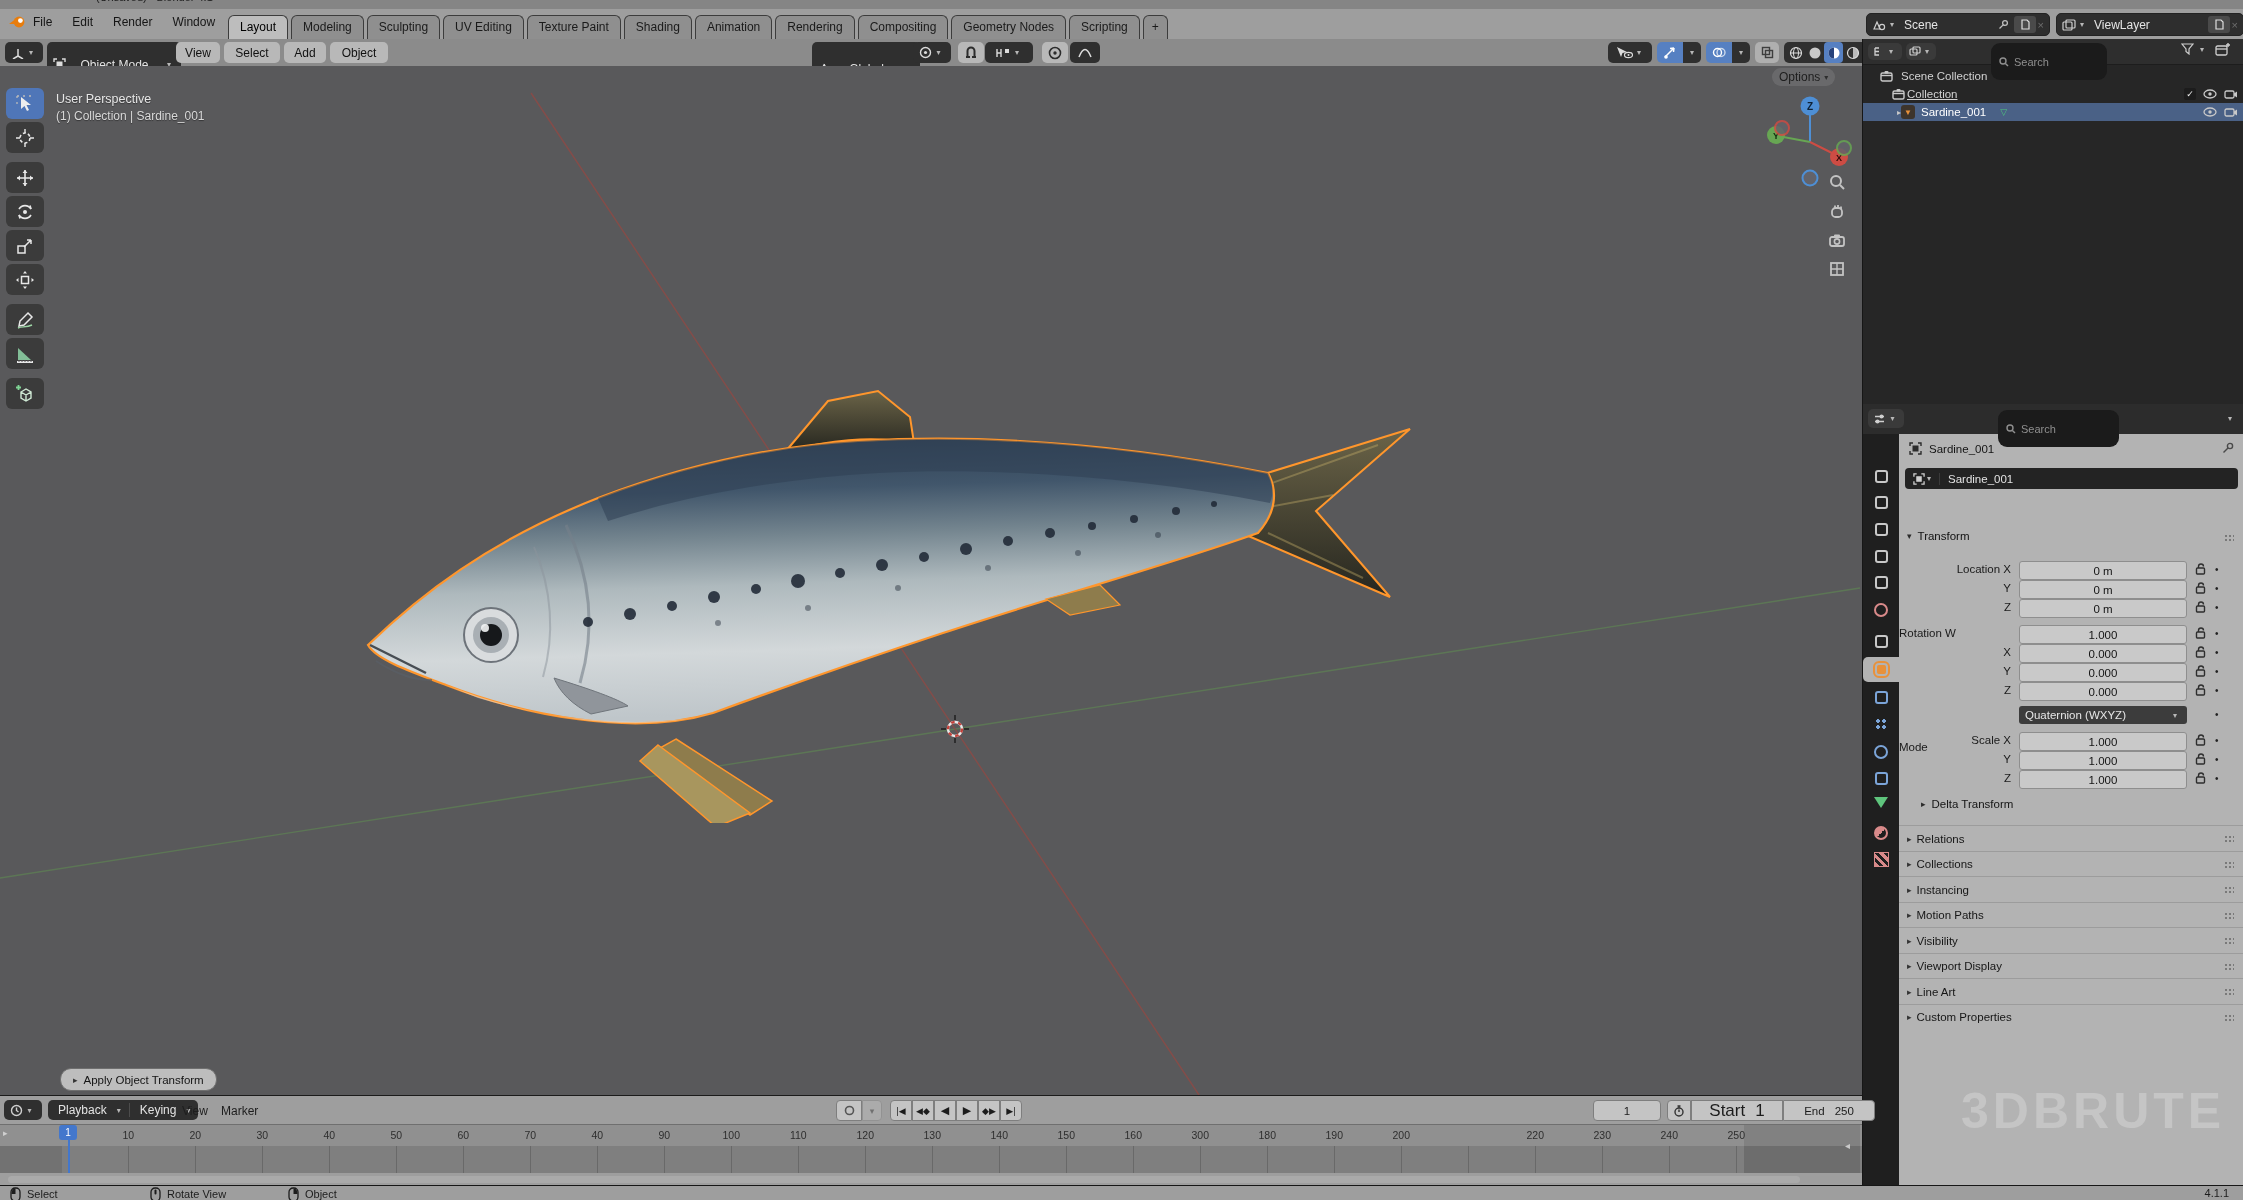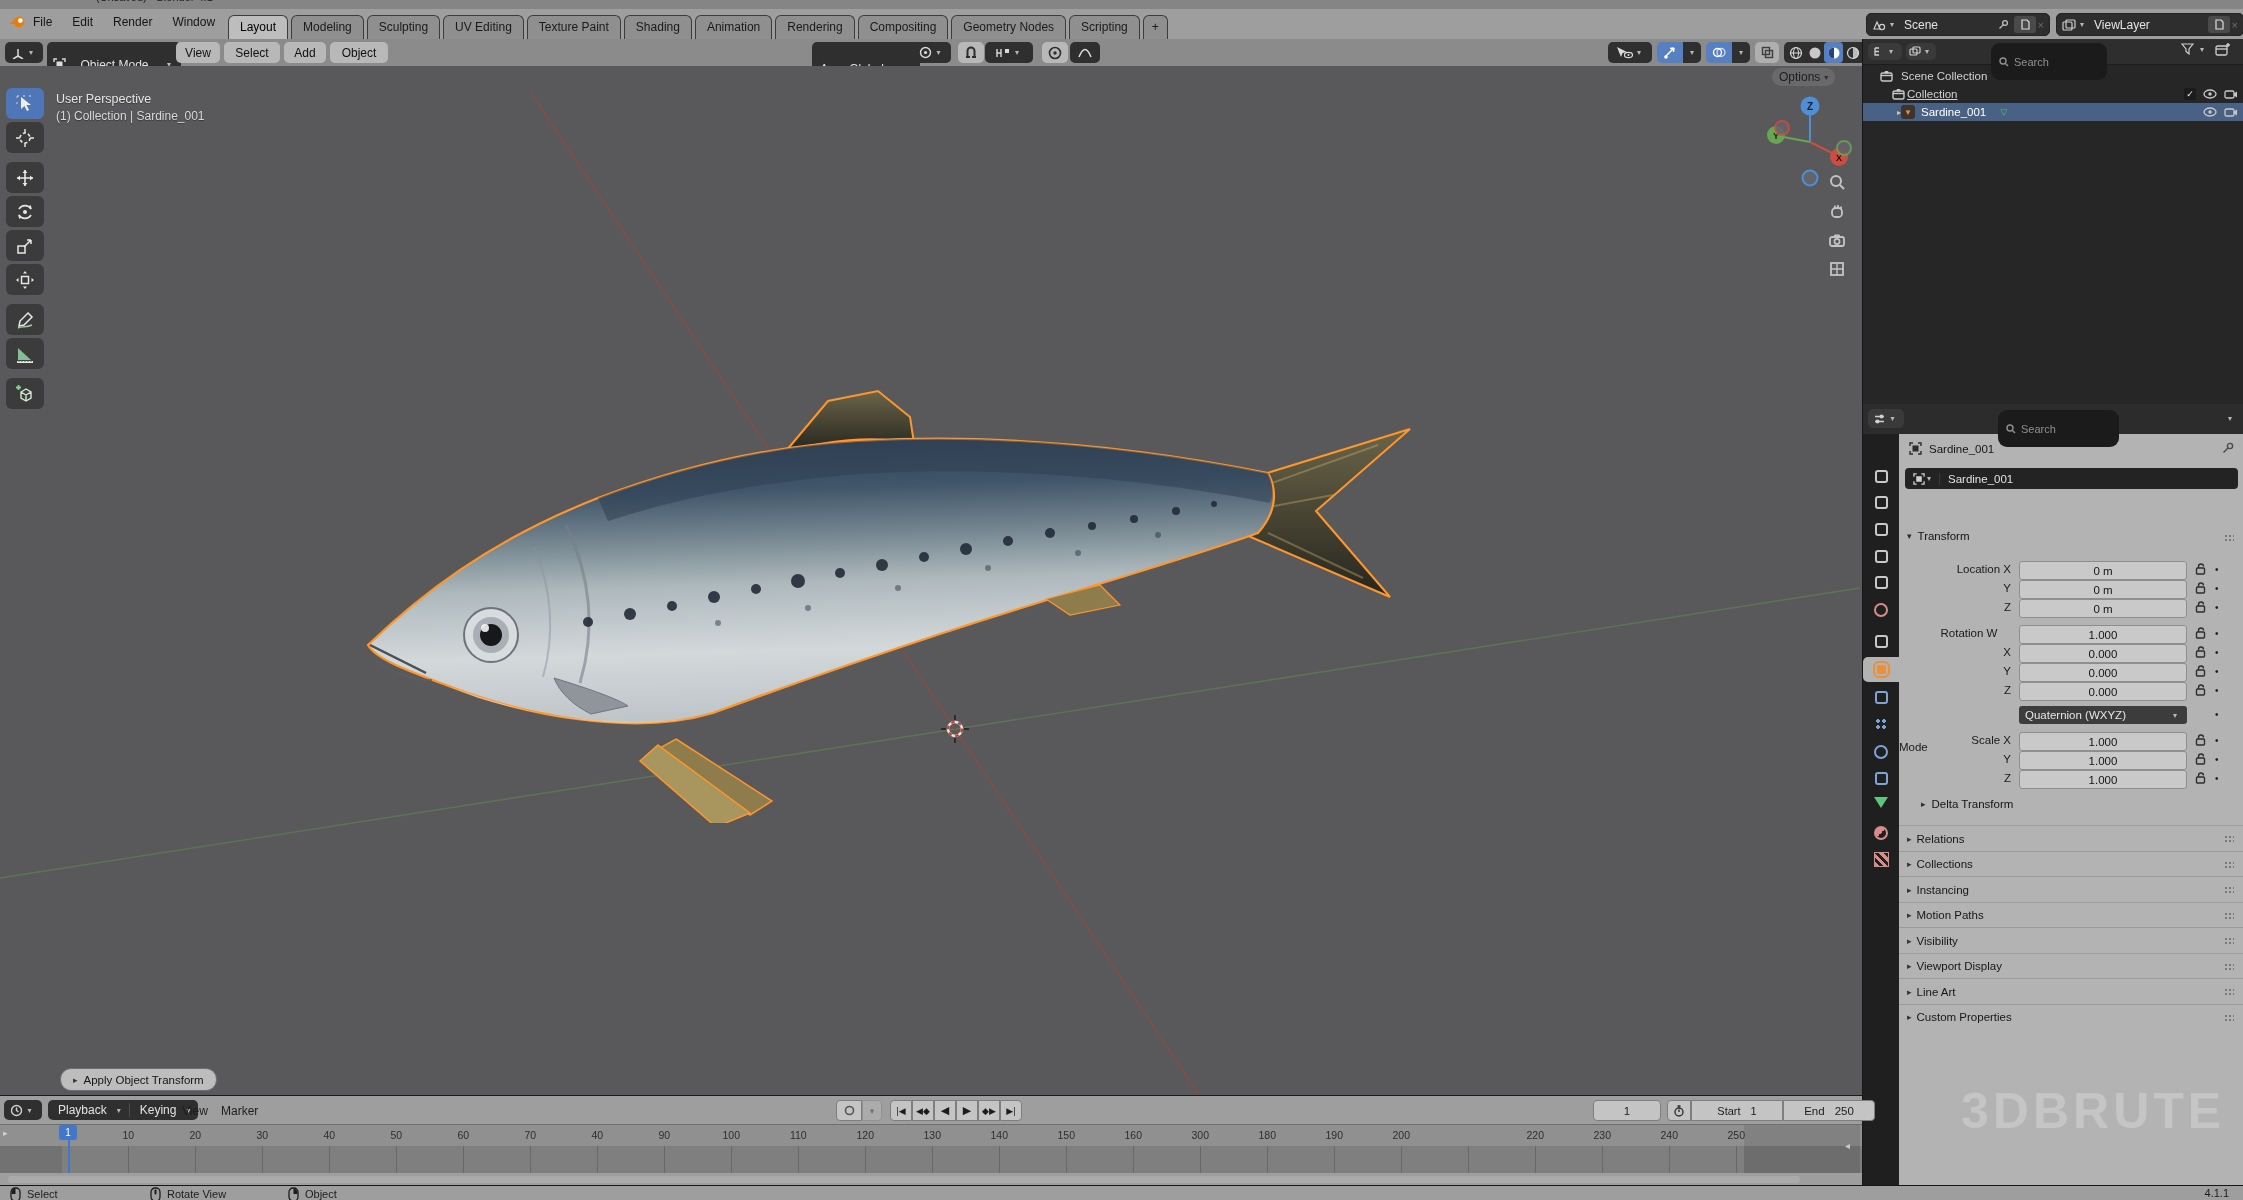"Rotation W" div.plabel { left: 14px -> 0px; text-align: center -> left }
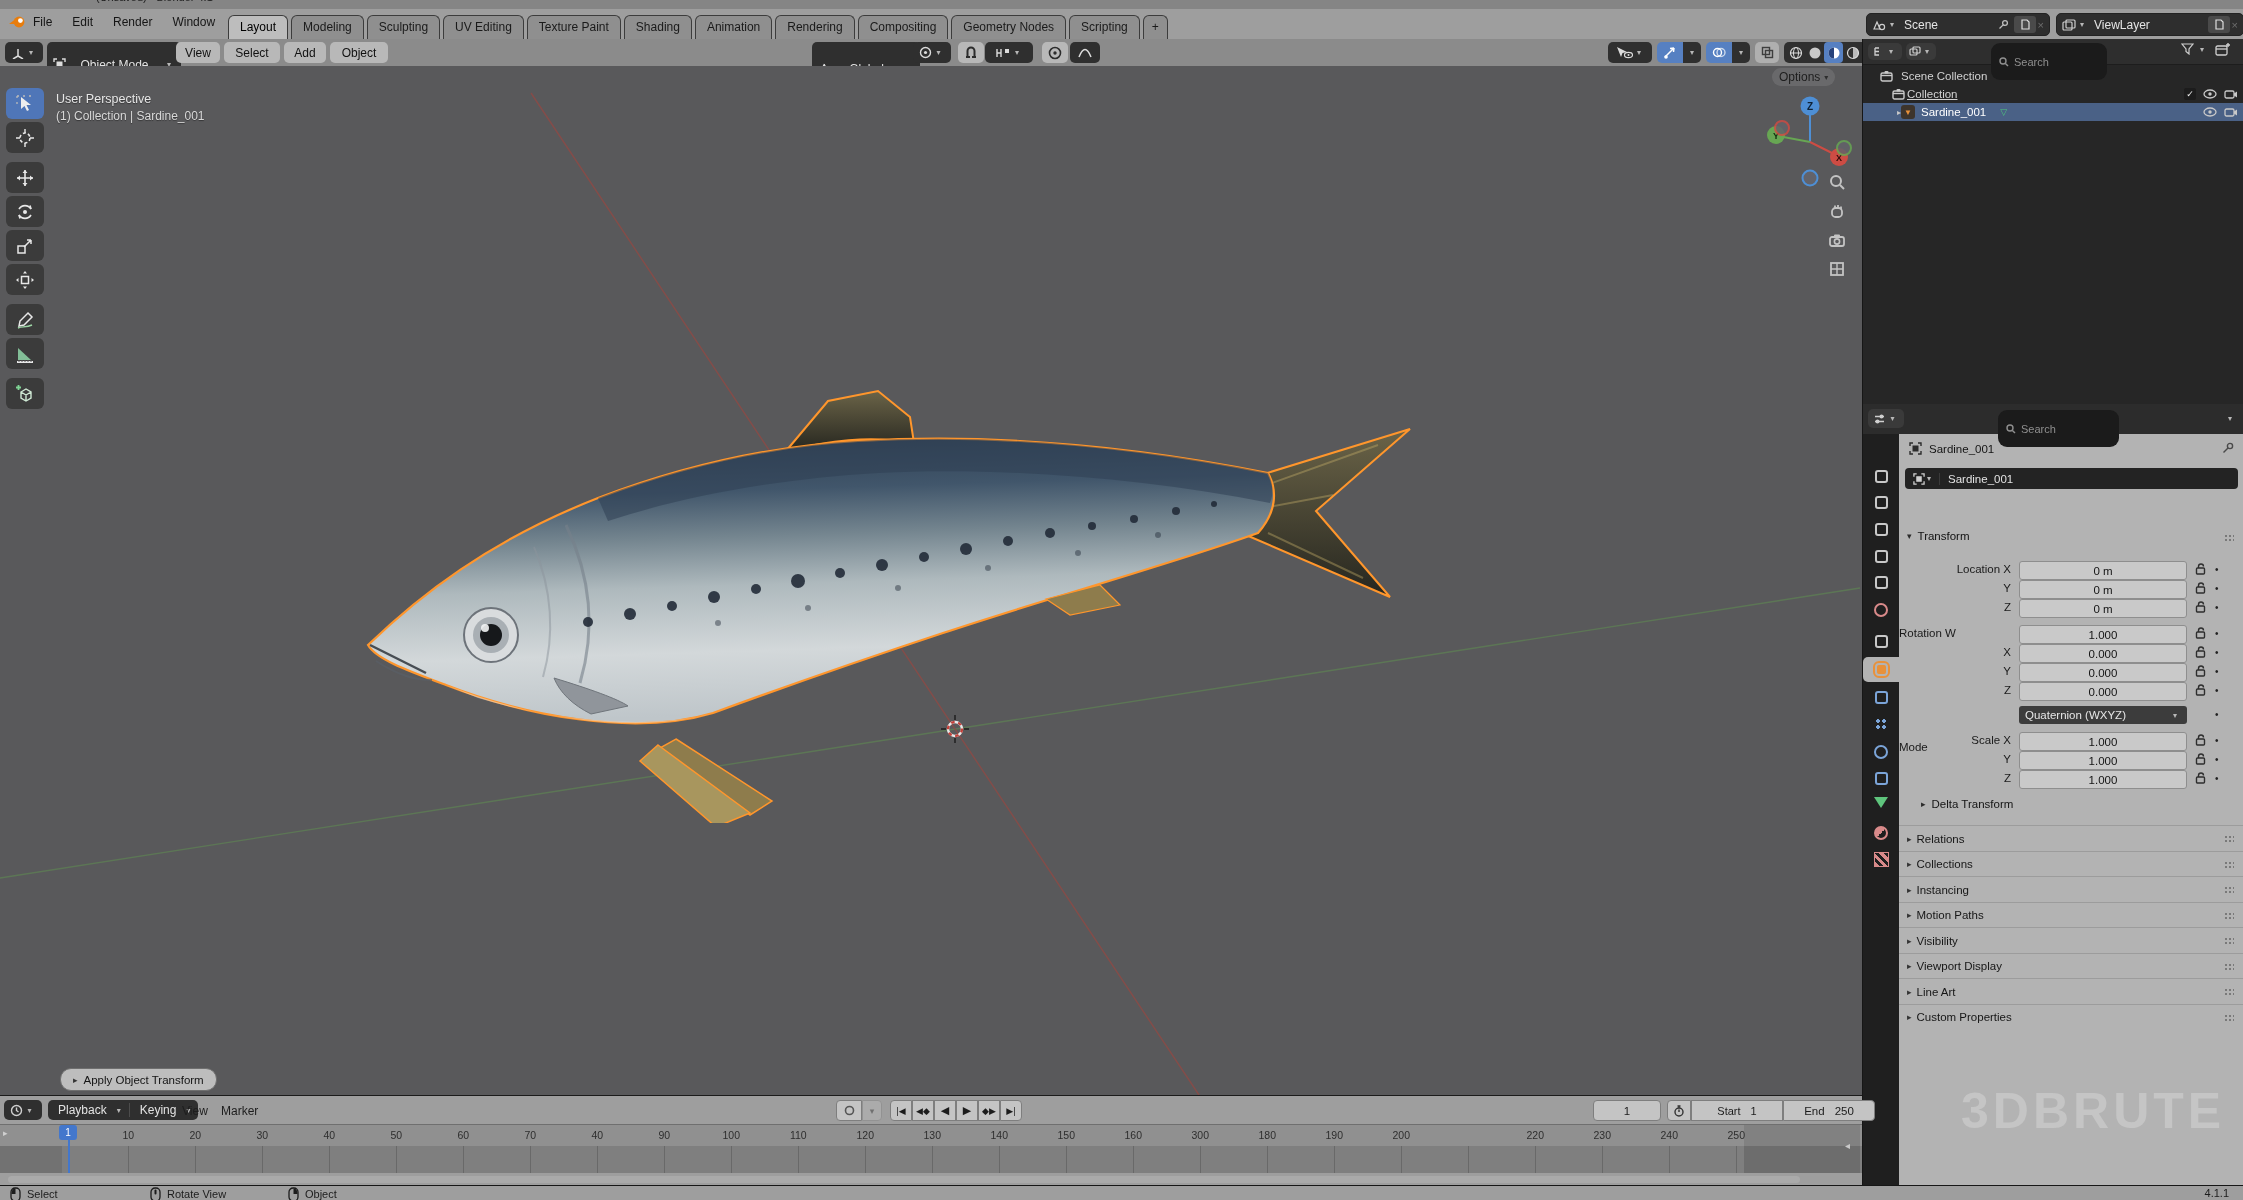"Start" span.tlbtn { font-size: 11px -> 17px }
